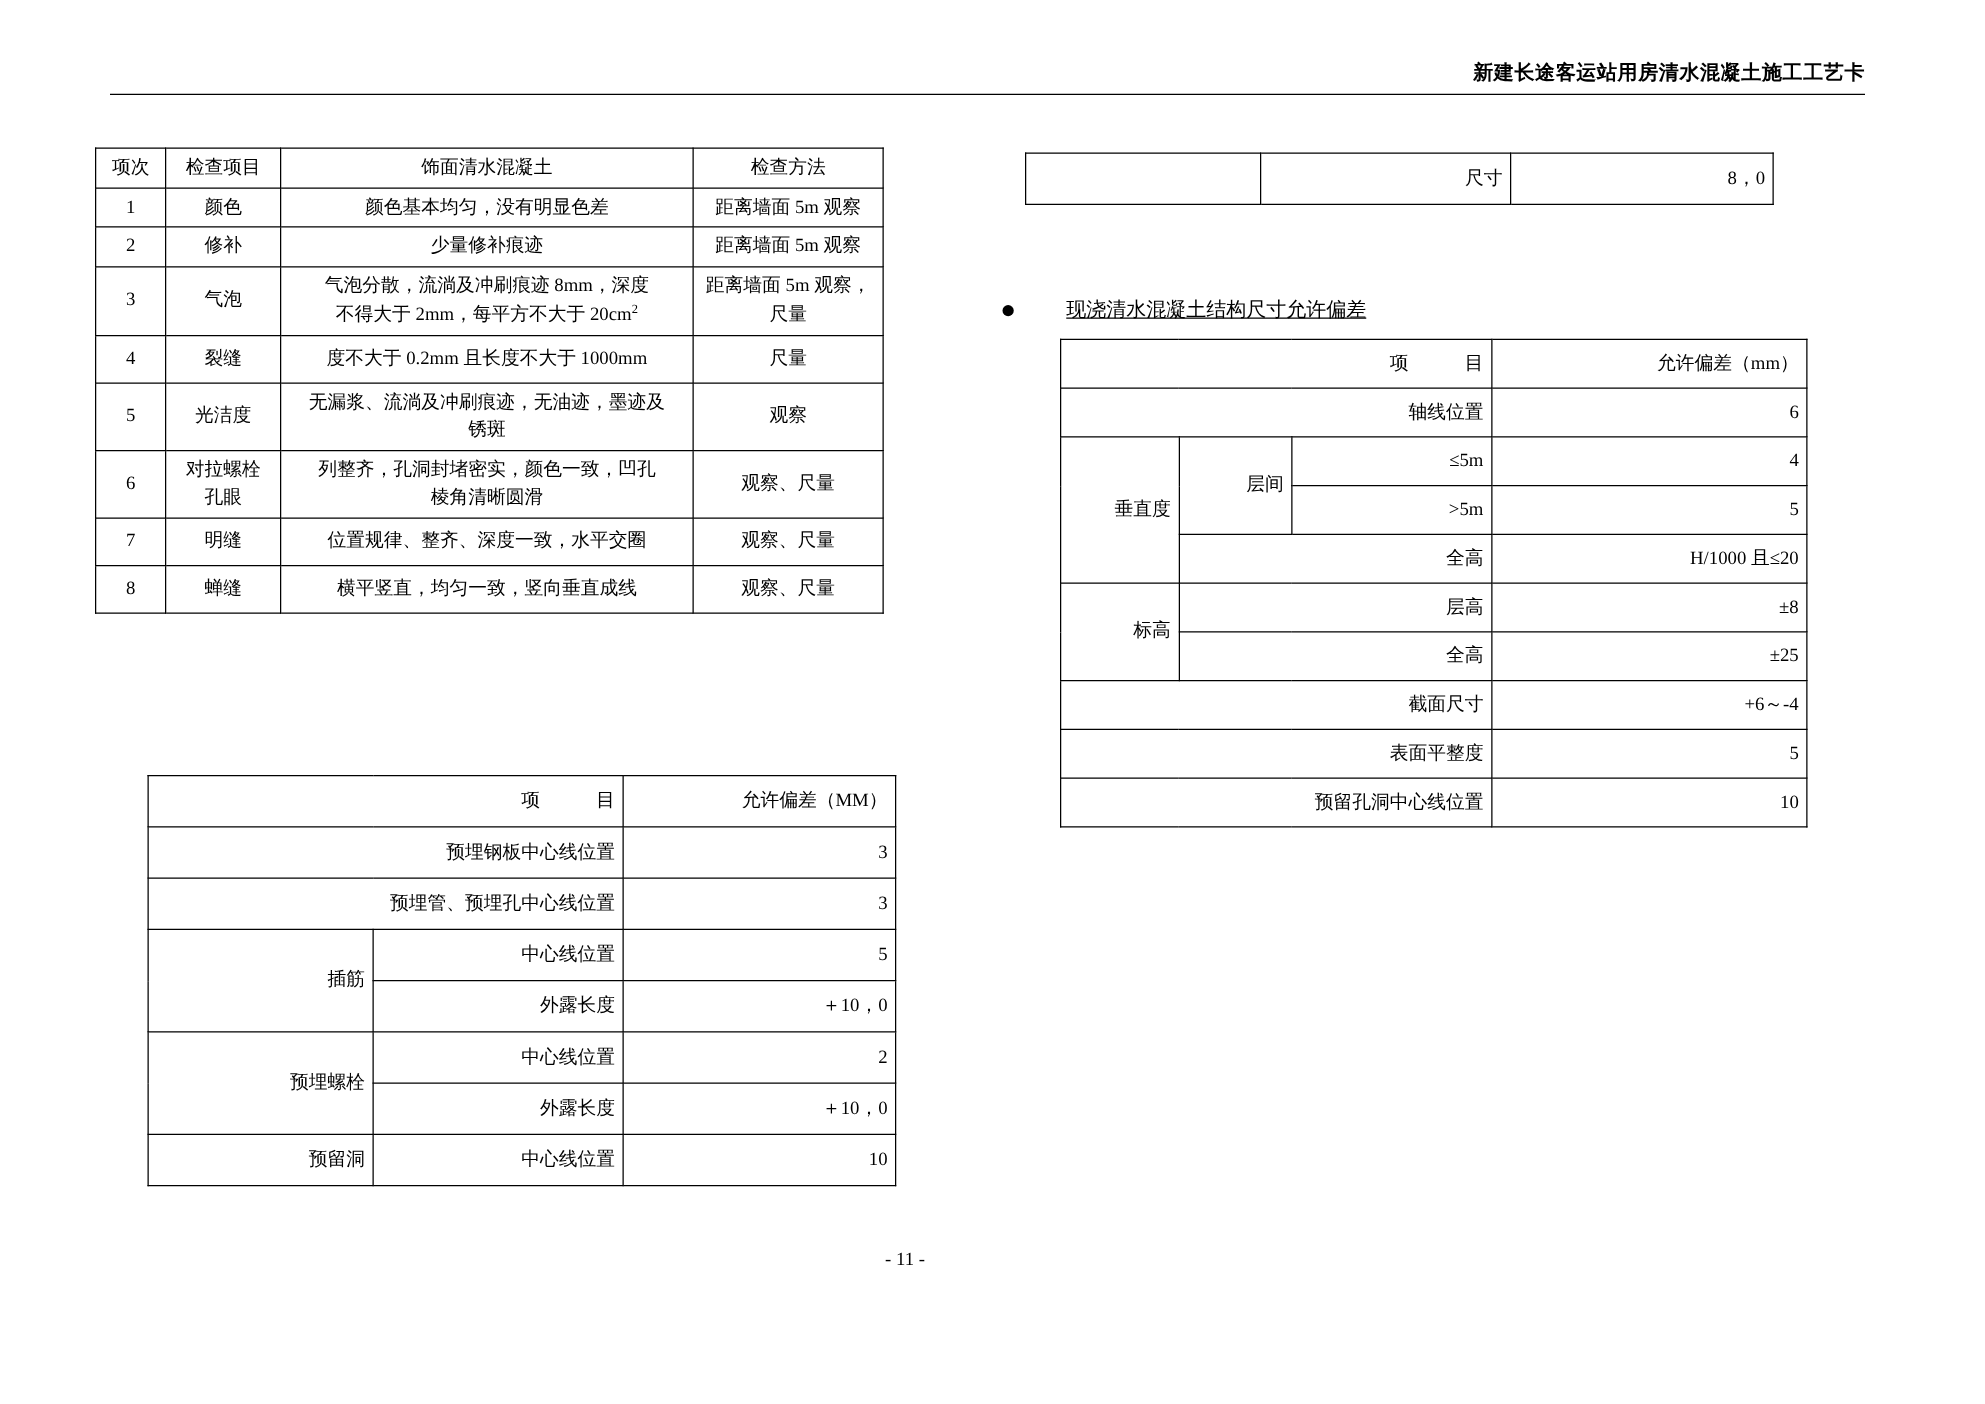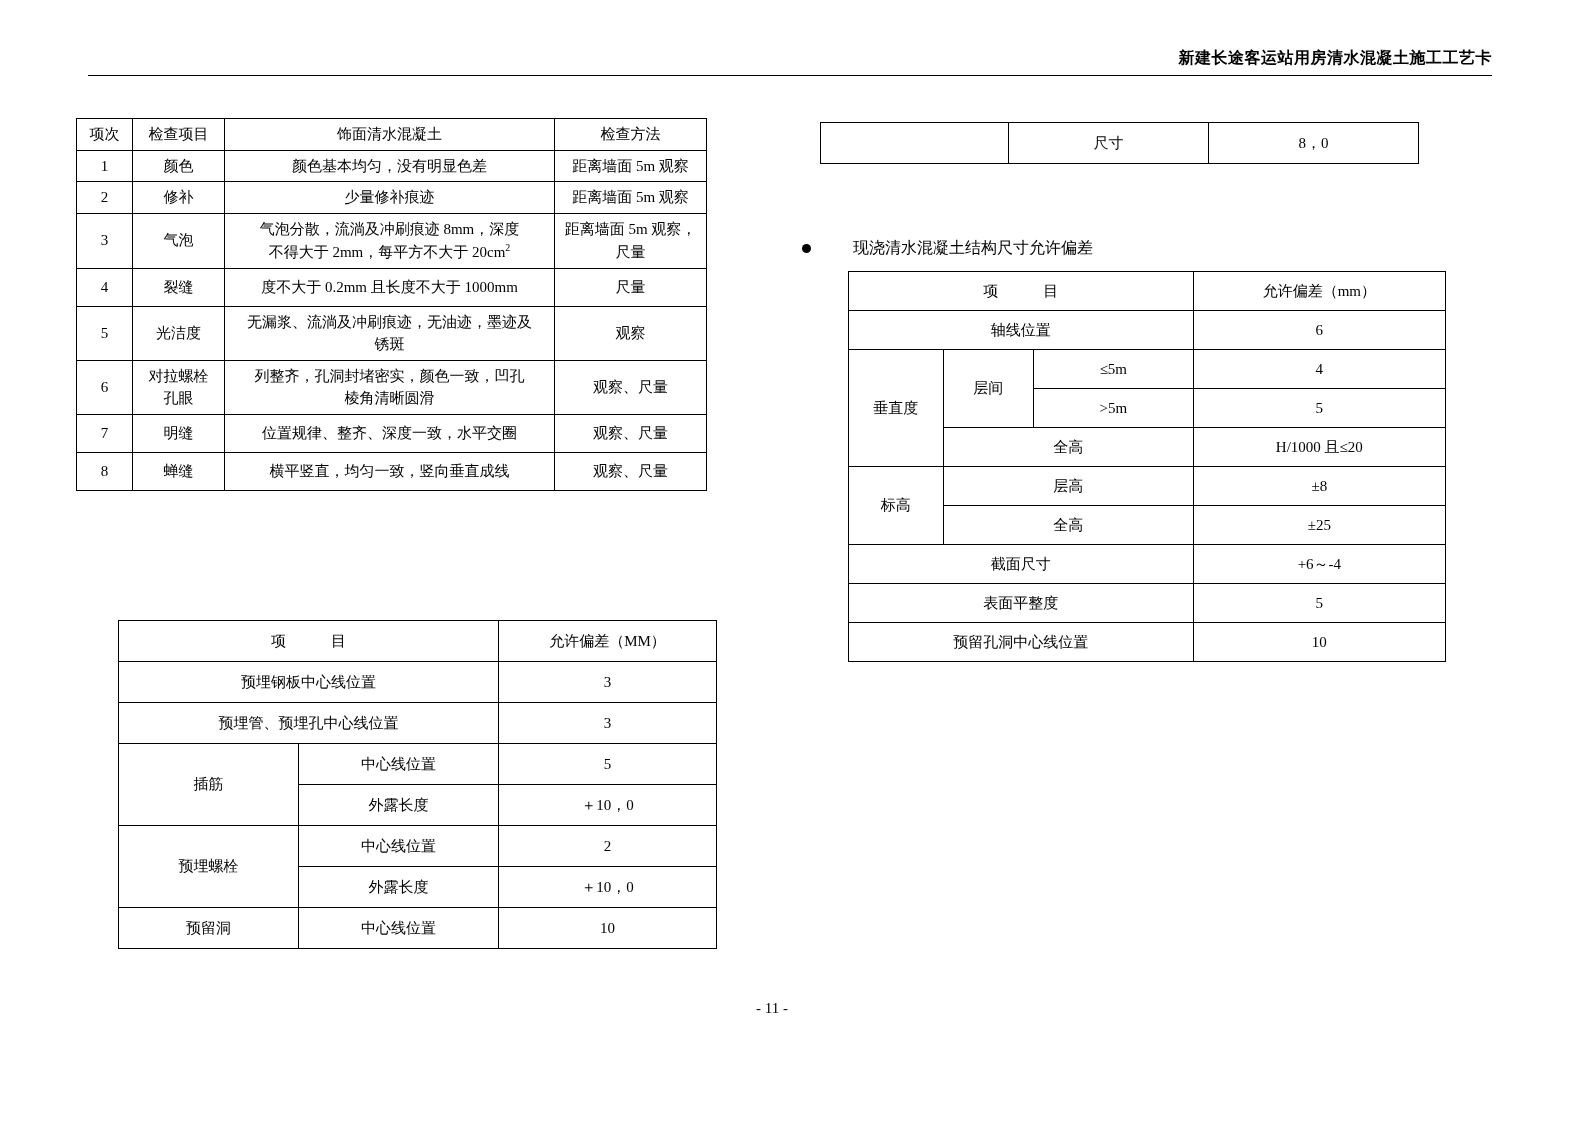"尺寸" .l { text-align: center -> right }
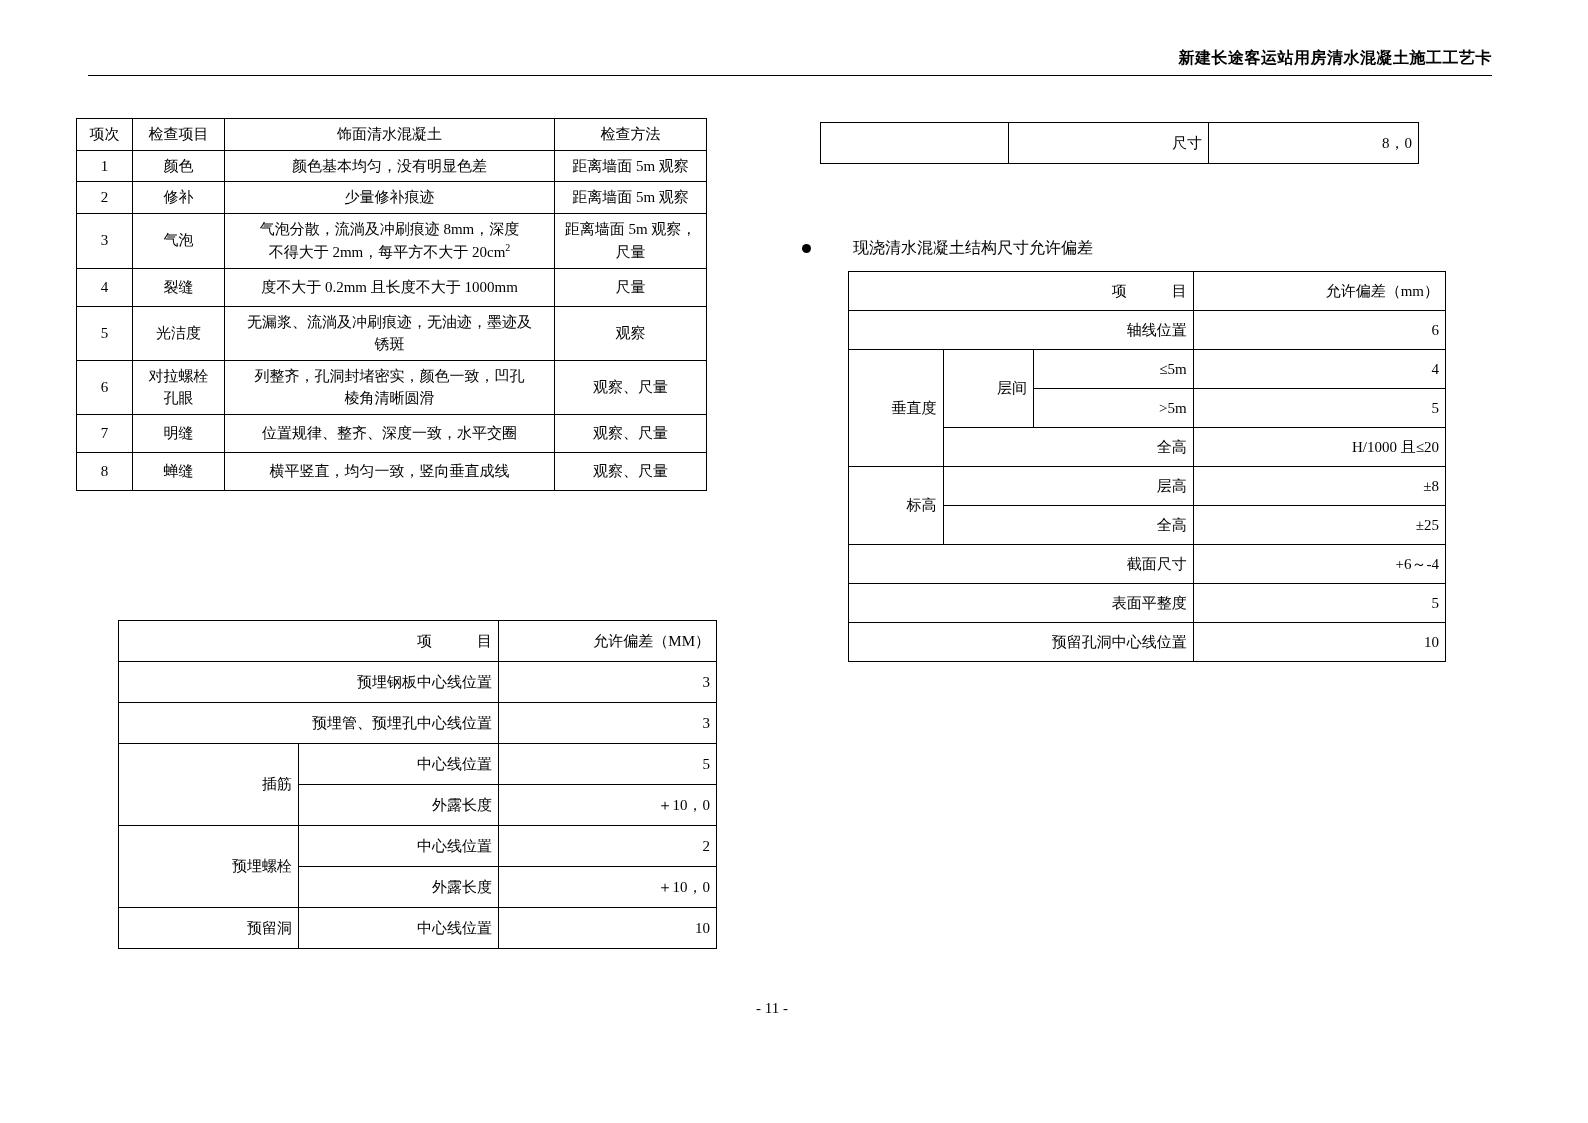"现浇清水混凝土结构尺寸允许偏差" .sec-struct .bullet-line { text-decoration: none -> underline }
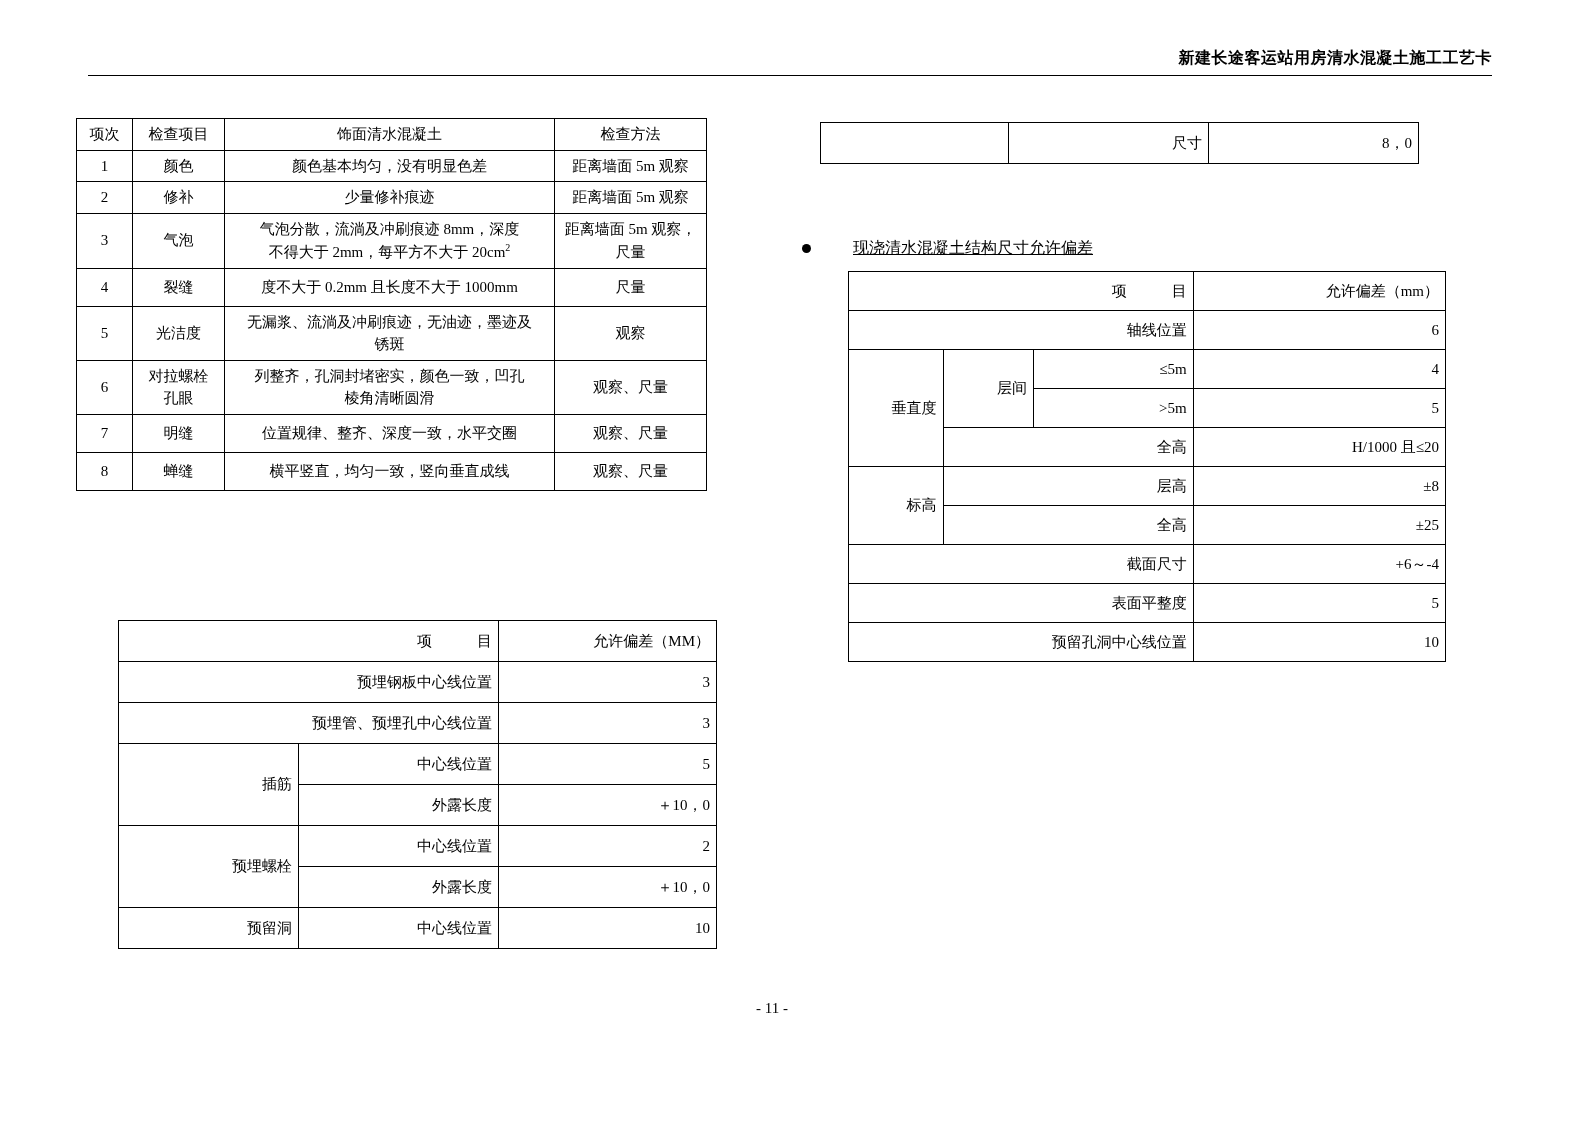"- 11 -" .footer { padding-left: 48px -> none }
